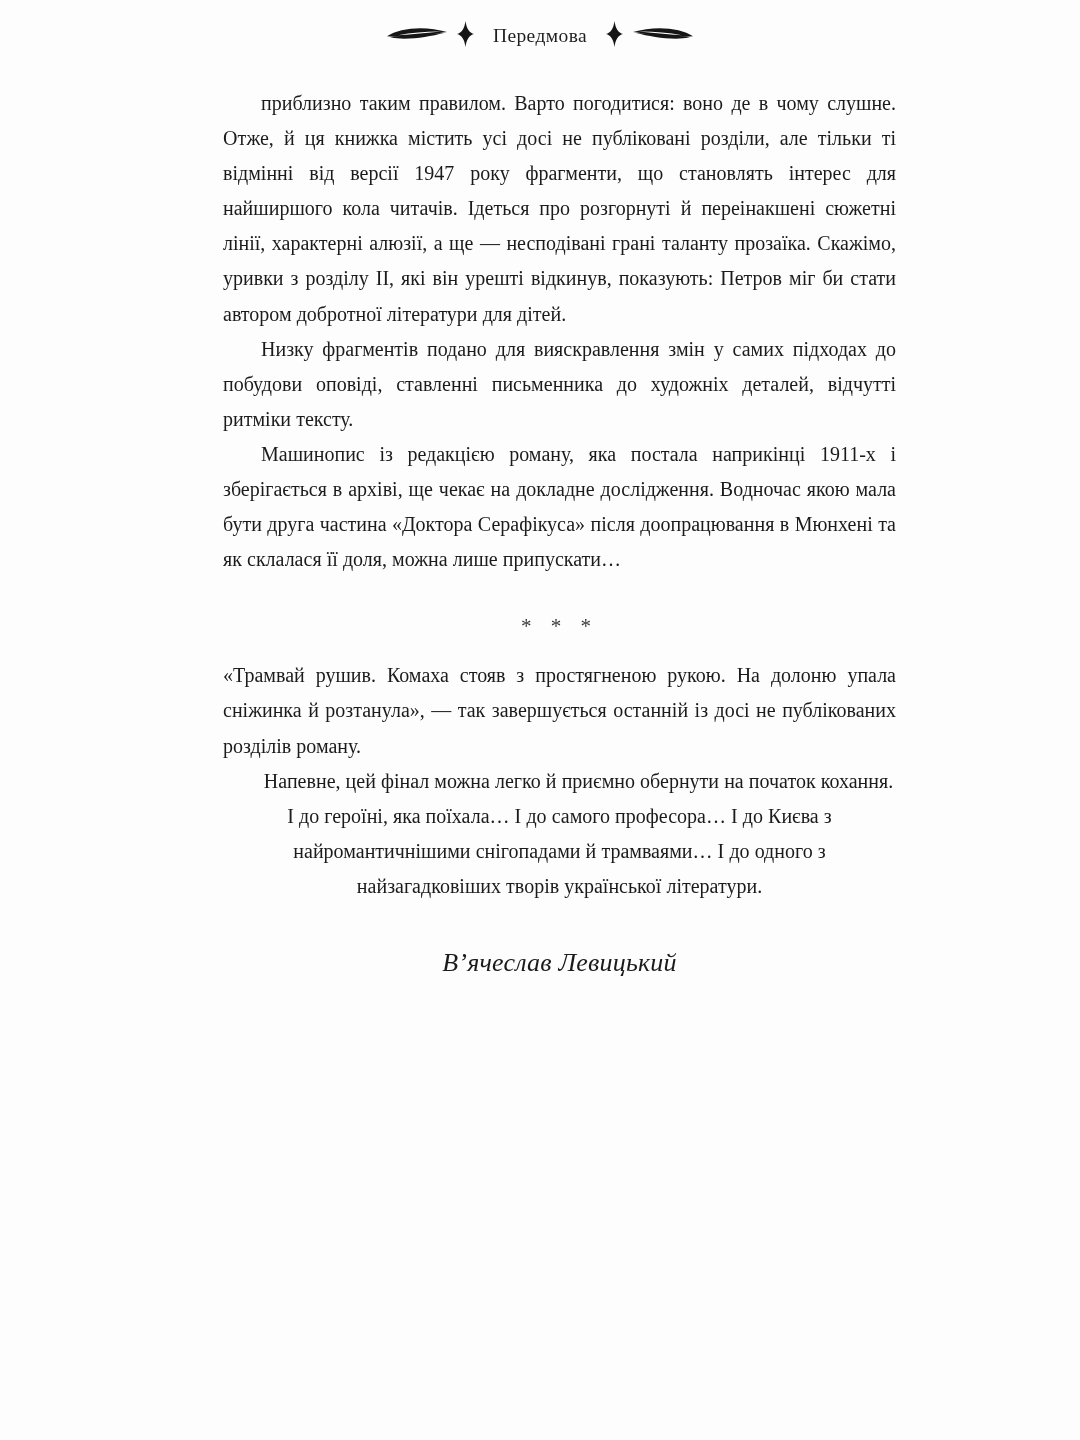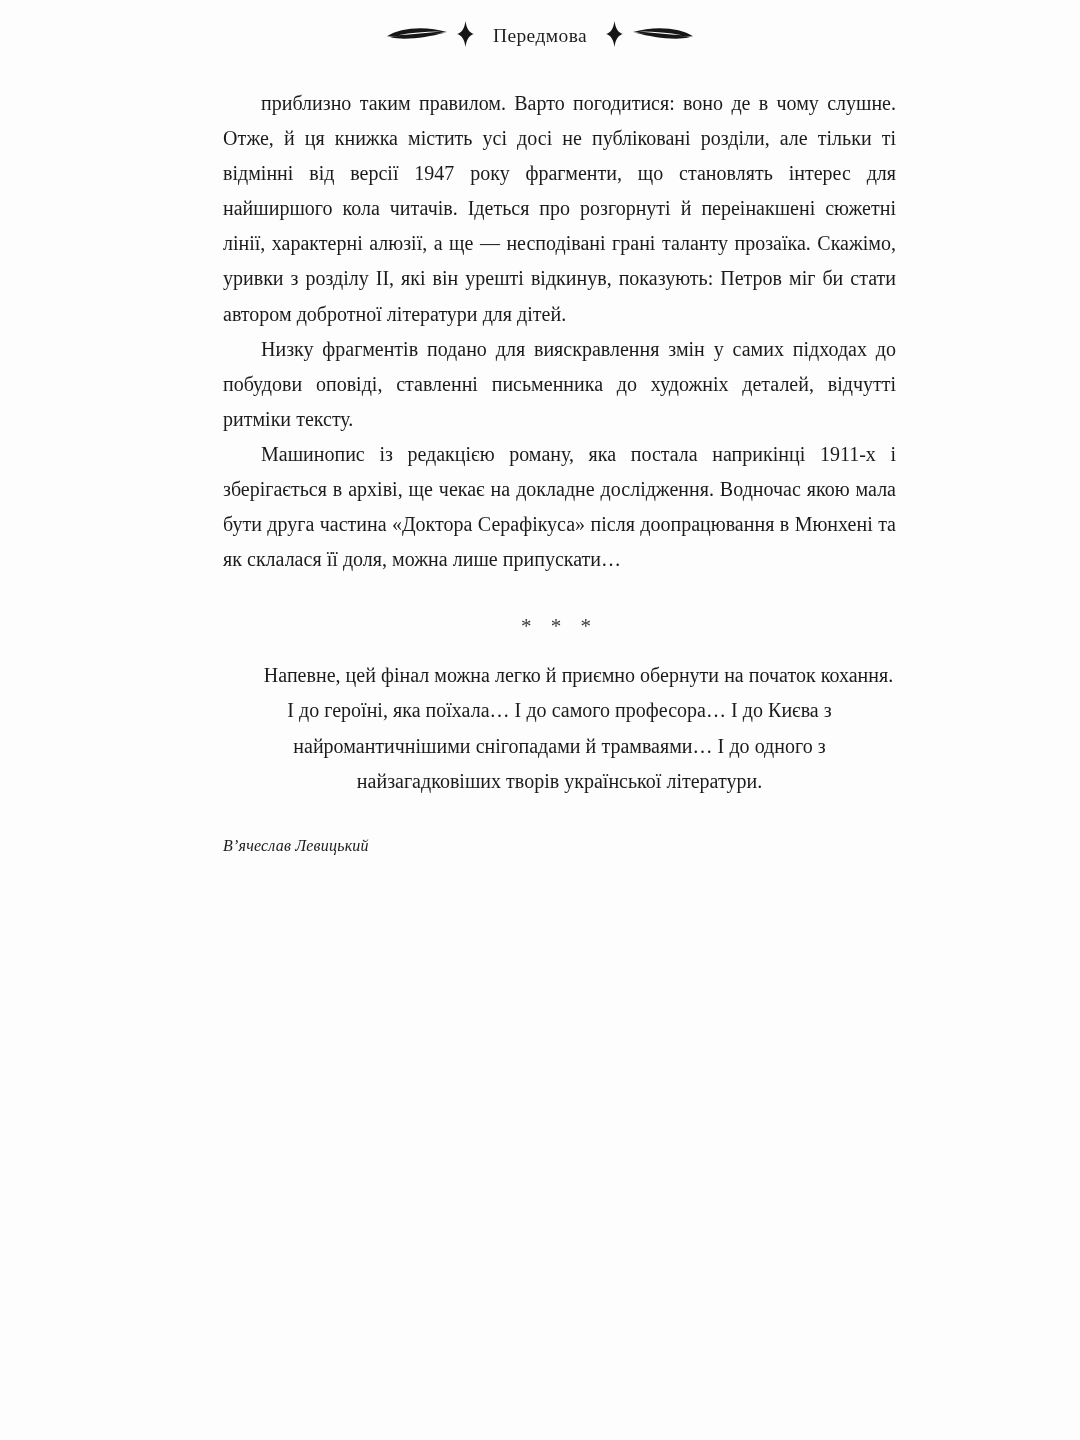"«Трамвай рушив. Комаха стояв з" p.body { html: none -> <p>«Трамвай рушив. Комаха стояв з простягненою рукою. На долоню упала сніжинка й розтанула», — так завершується останній із досі не публікованих розділів роману.</p> }
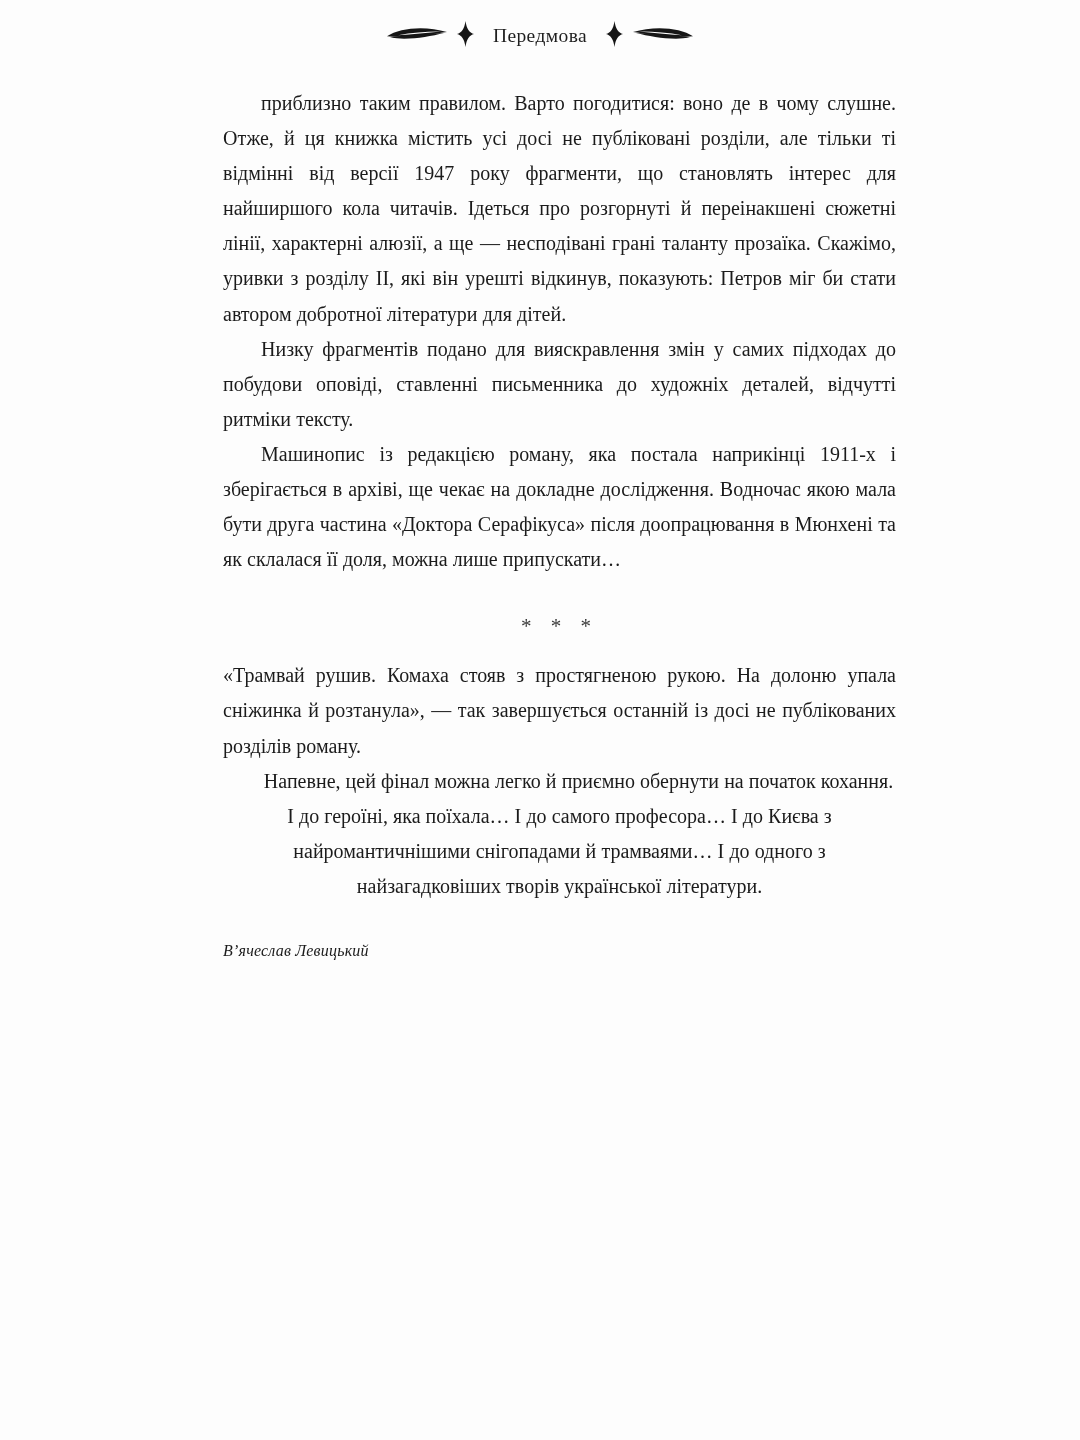"В’ячеслав Левицький" .signature { font-size: 16px -> 26px; margin: 0 -> 12px; text-align: left -> center }
